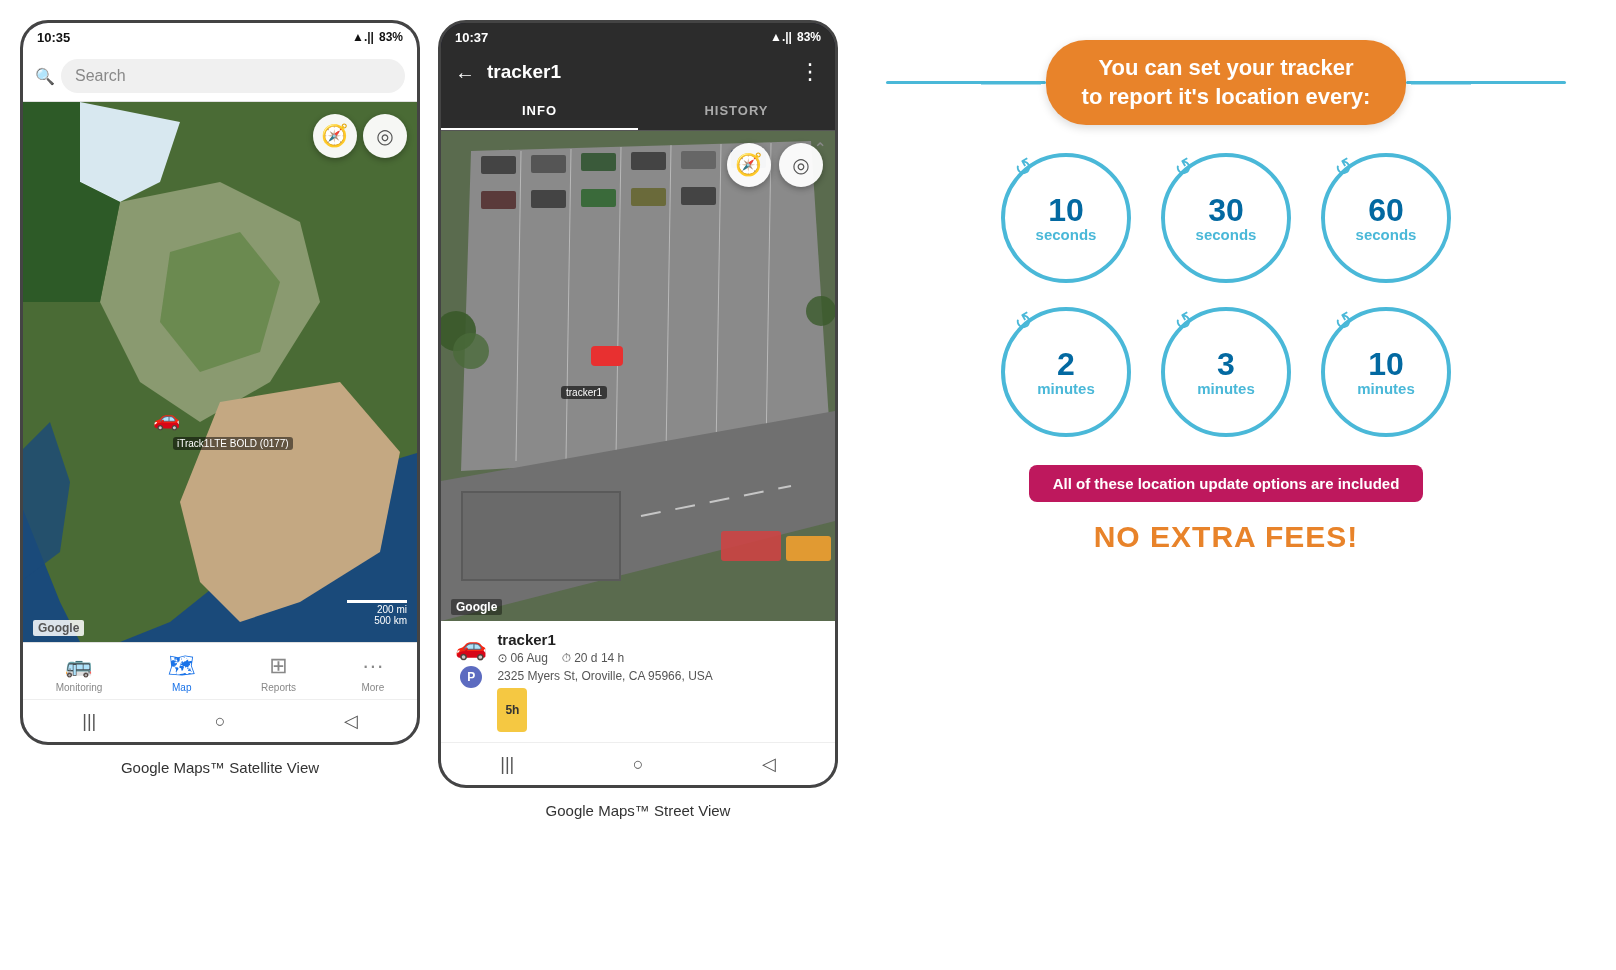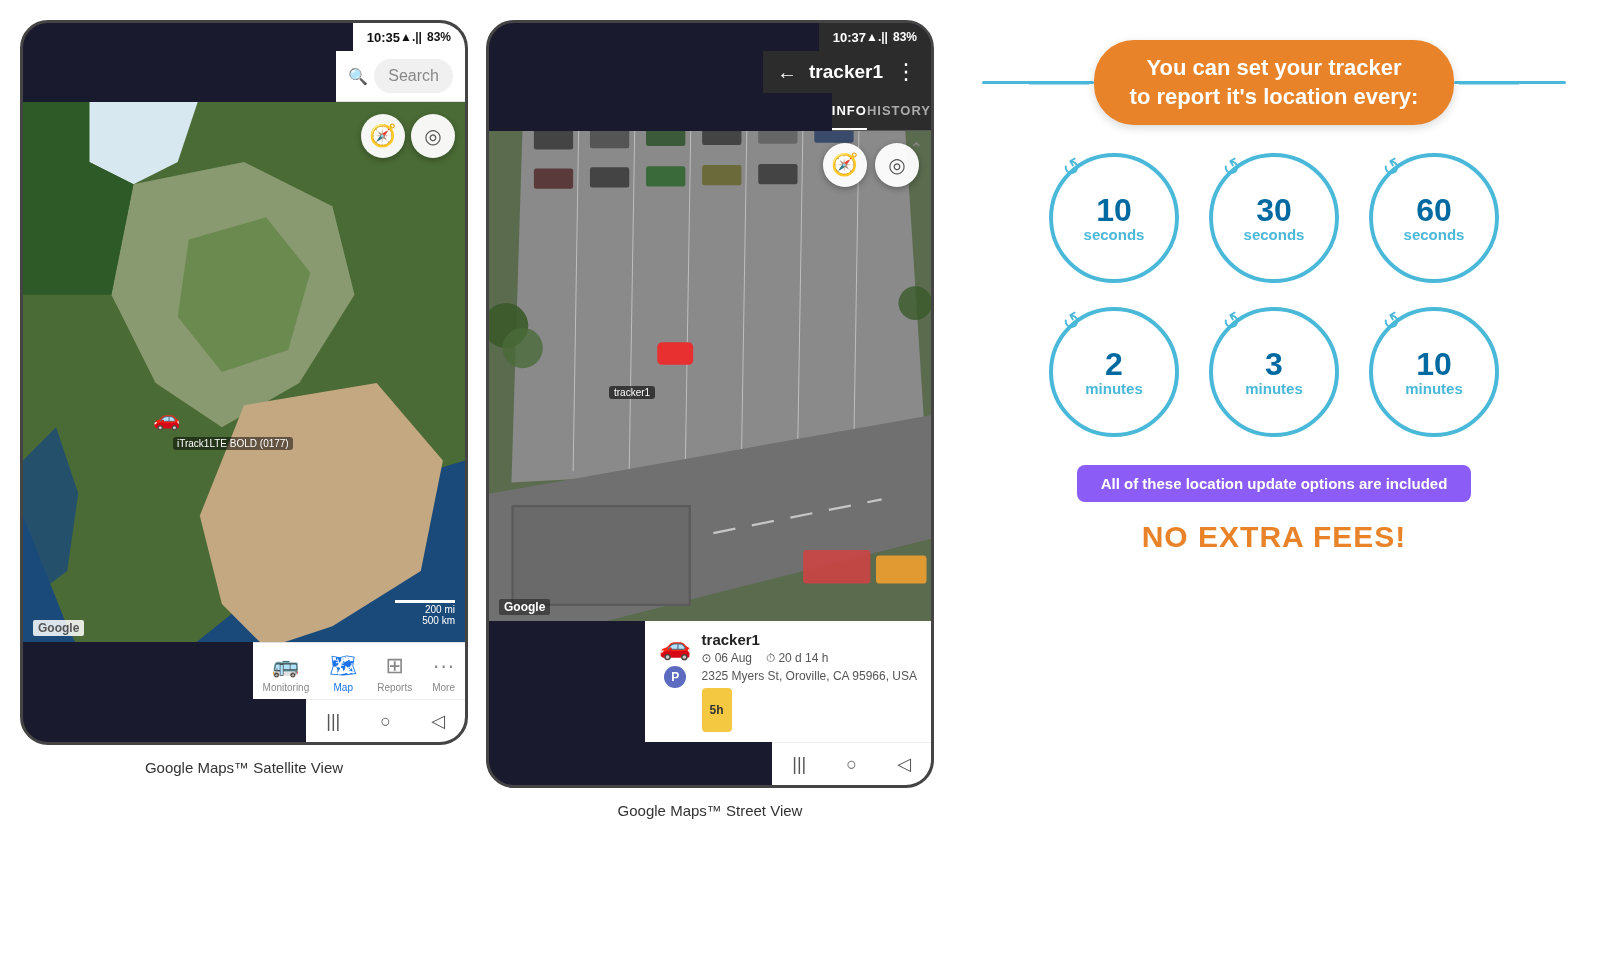"10:35" .phone-frame { align-items: flex-end -> none; width: 448px -> 400px }
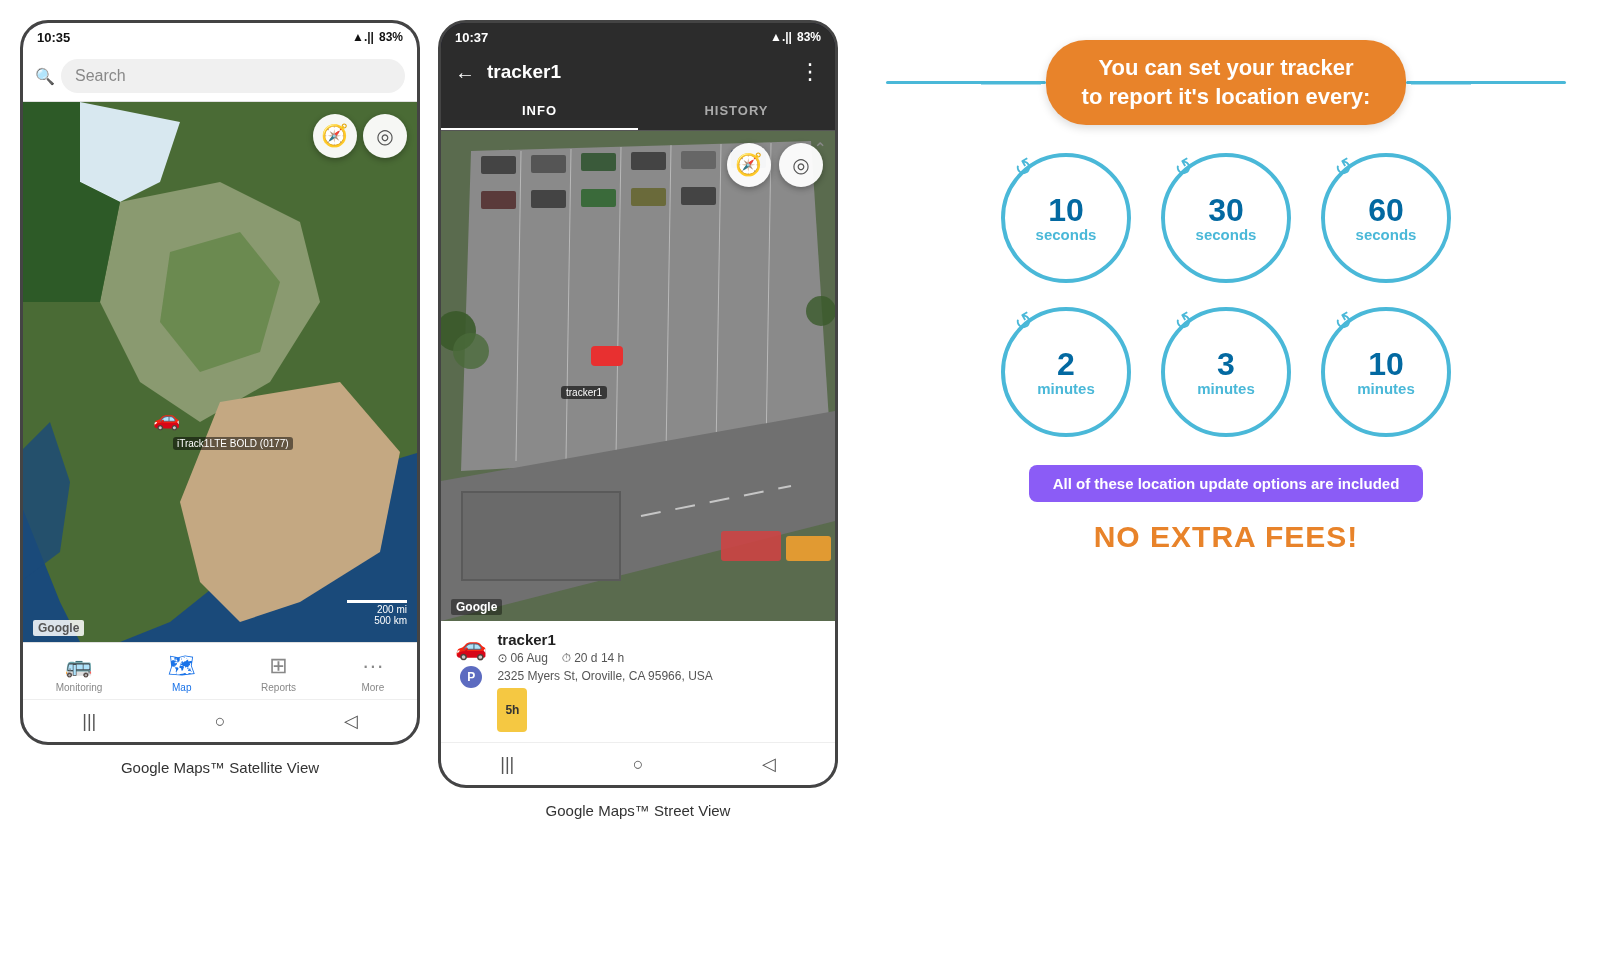"All of these location update" .included-banner { background: #8b5cf6 -> #be185d }
